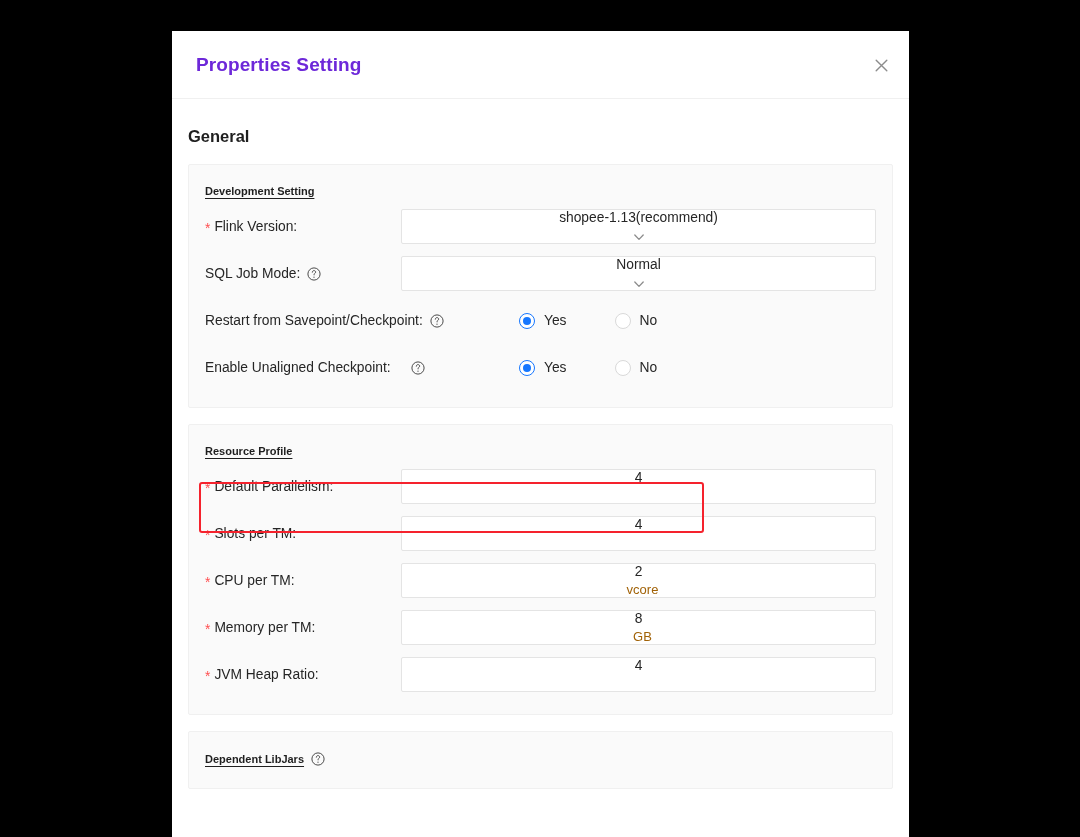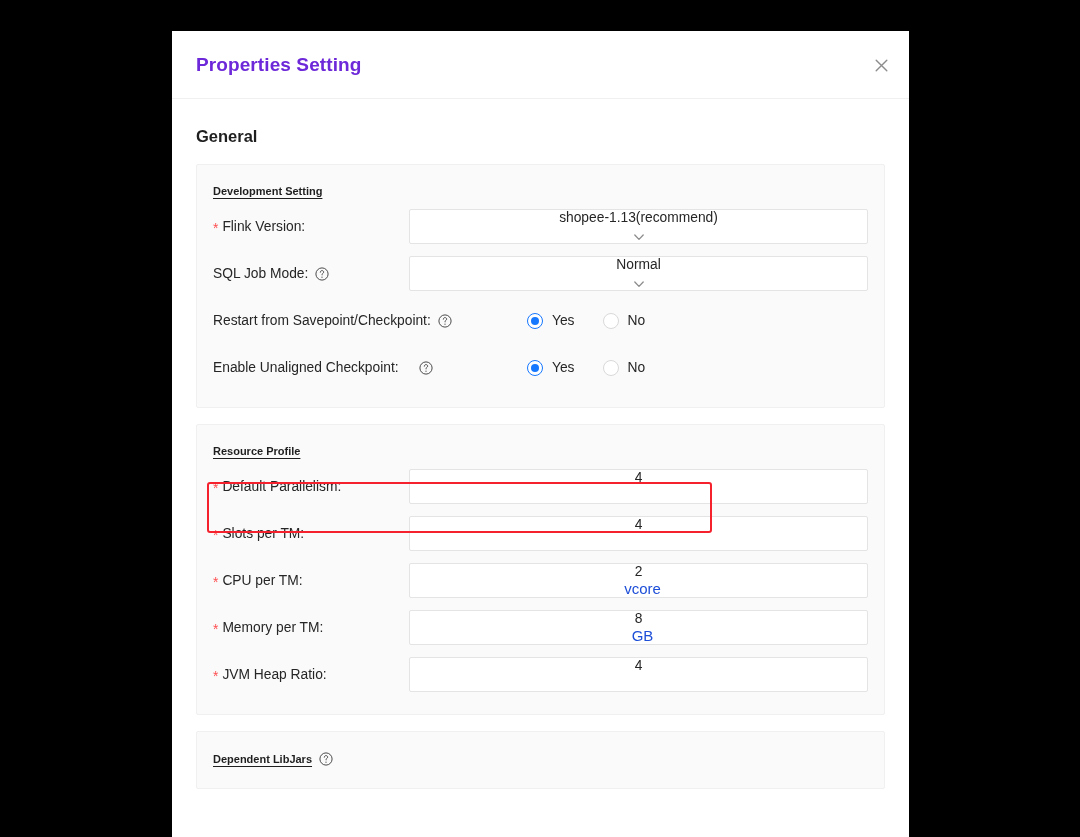"General" .dlg-body { padding: 0 24px -> 0 16px }
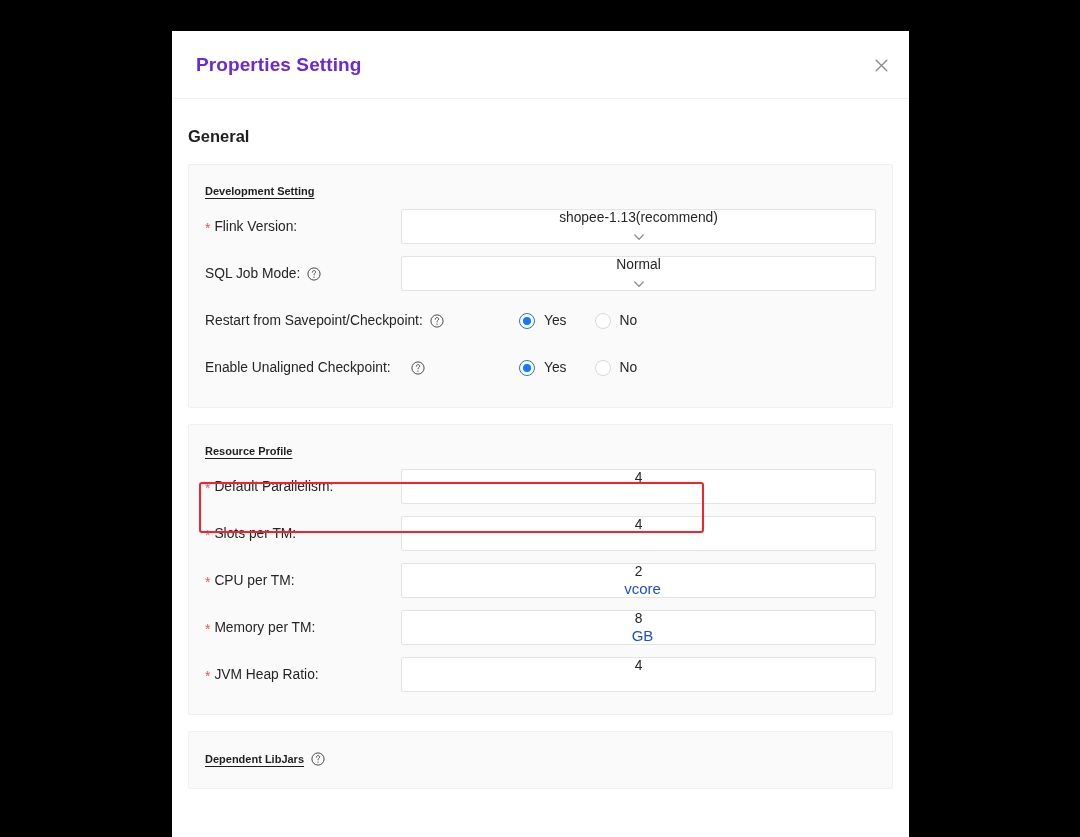"Yes" .radio-group { gap: 28px -> 48px }
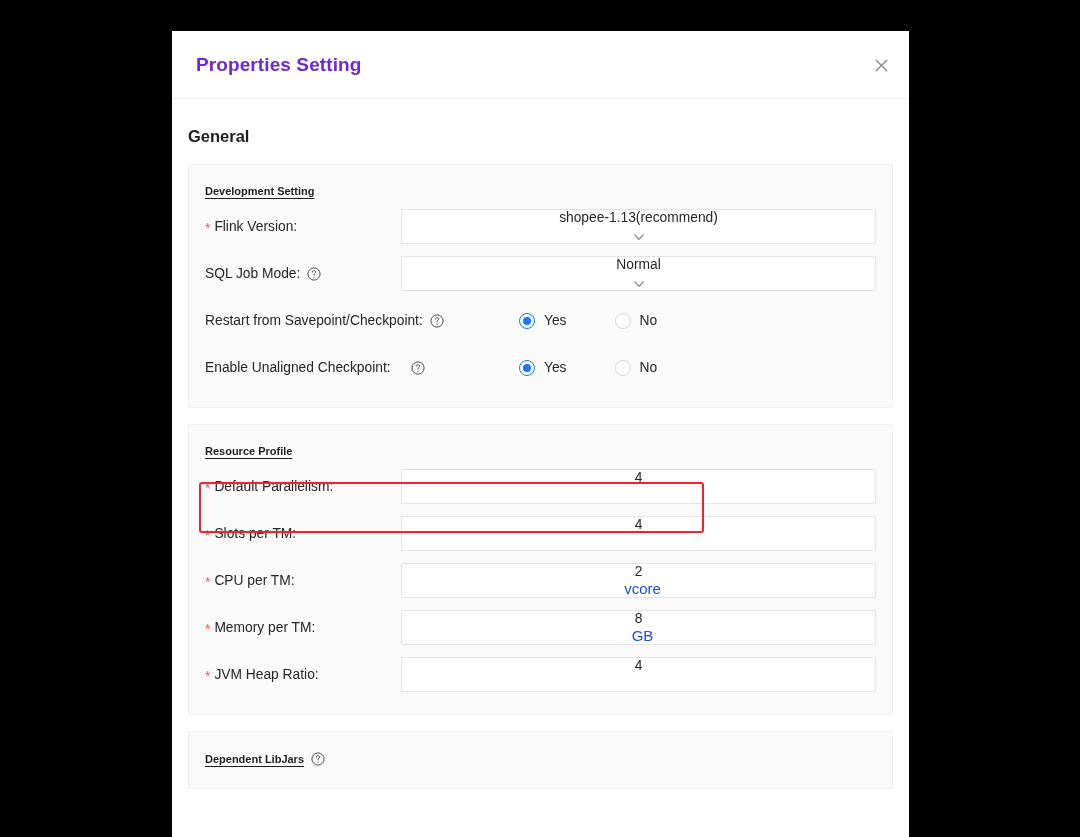"vcore" .txt-input .suffix { color: #1d4ed8 -> #a16207; font-size: 15px -> 13px }
